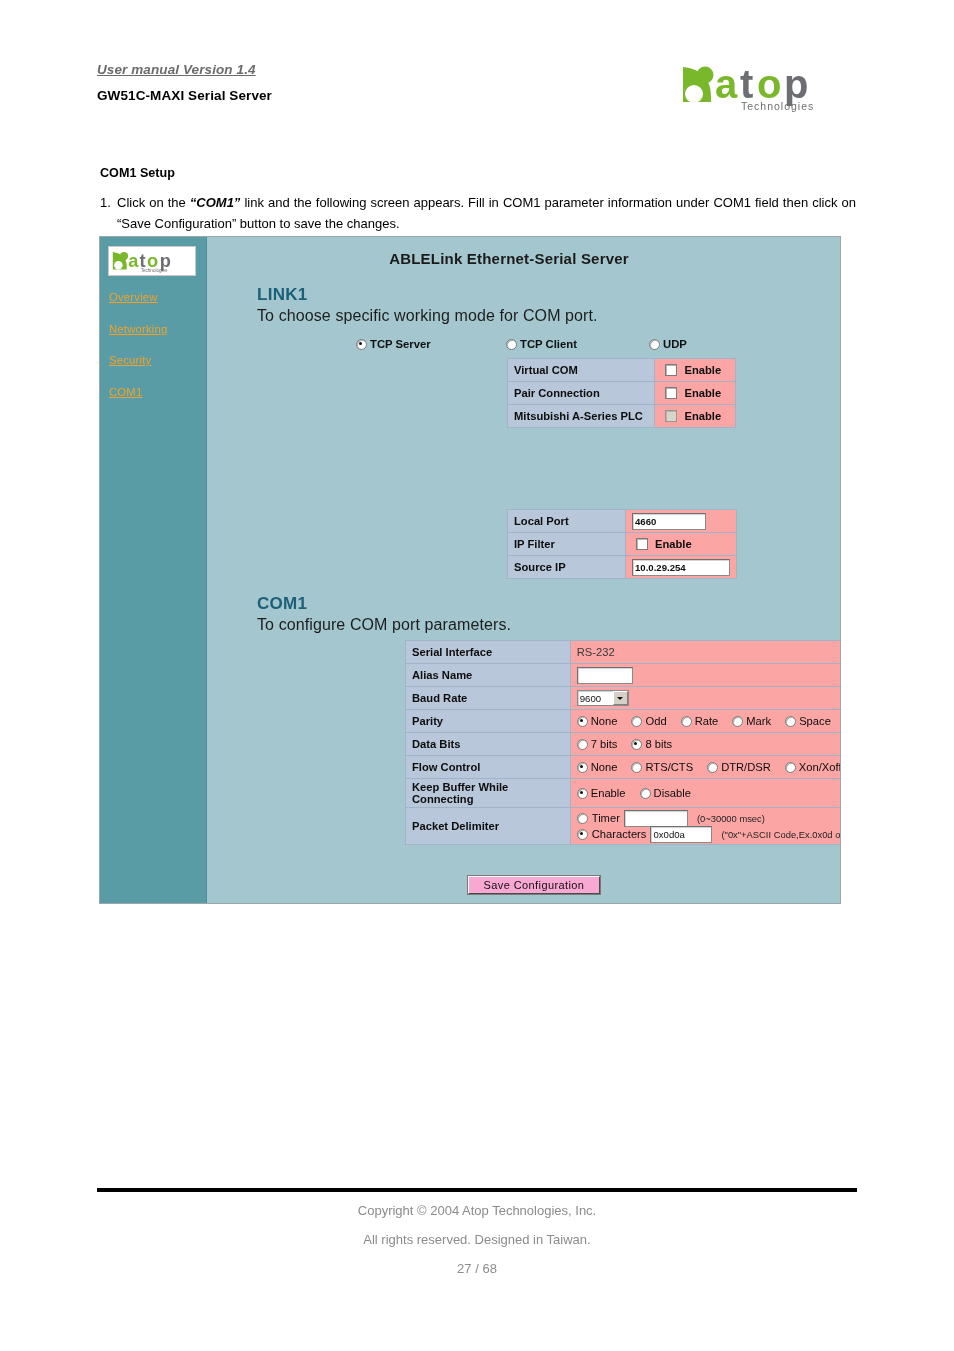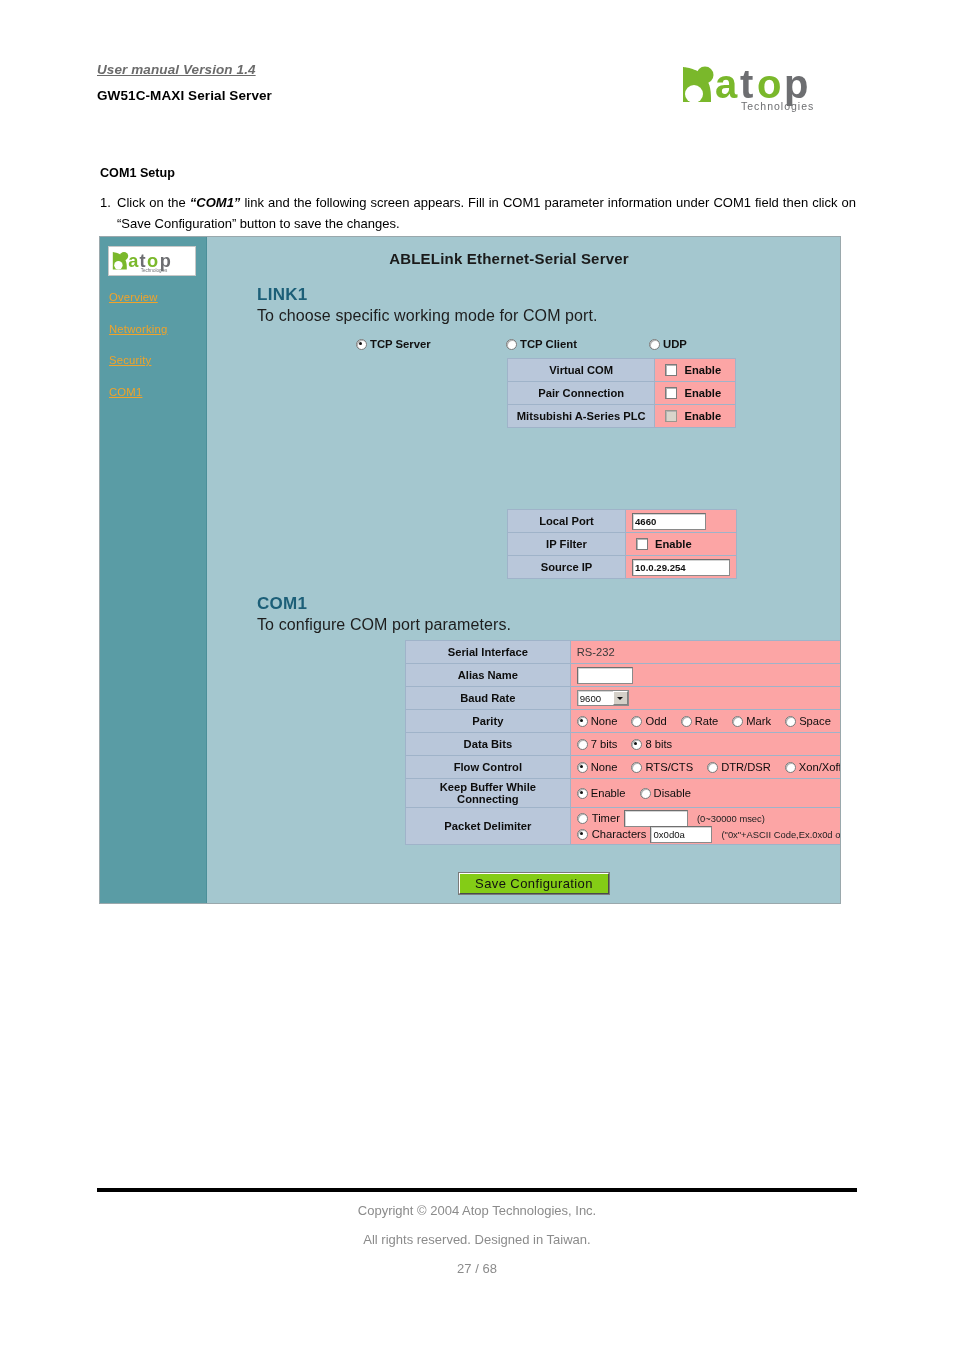"Virtual COM" table.grid td.lbl { text-align: center -> none }
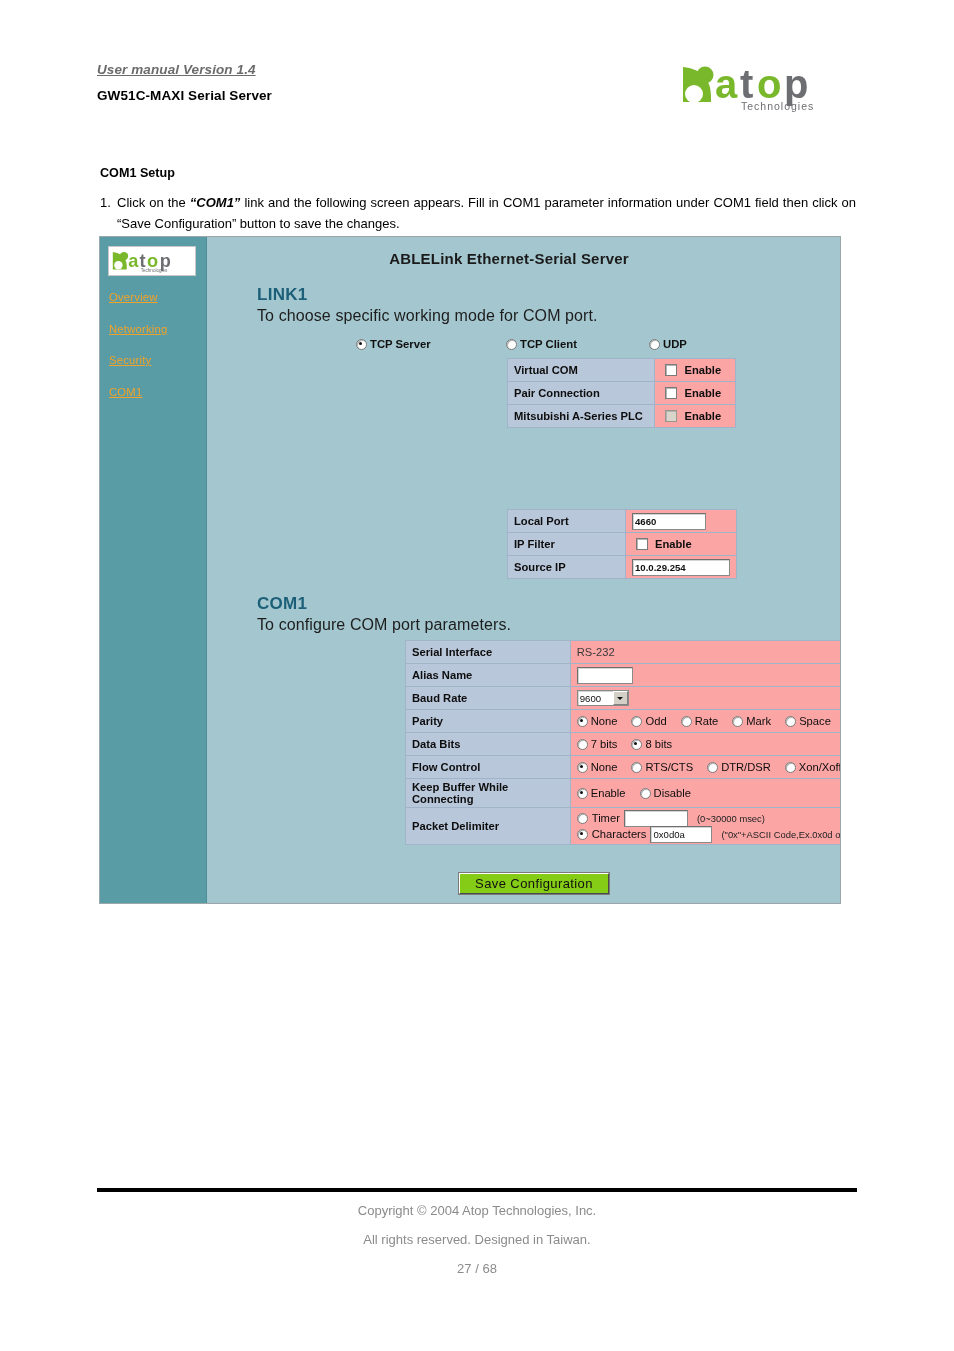"Save Configuration" .savebtn { background: #84cc16 -> #f9a8d4; font-size: 13px -> 11px }
